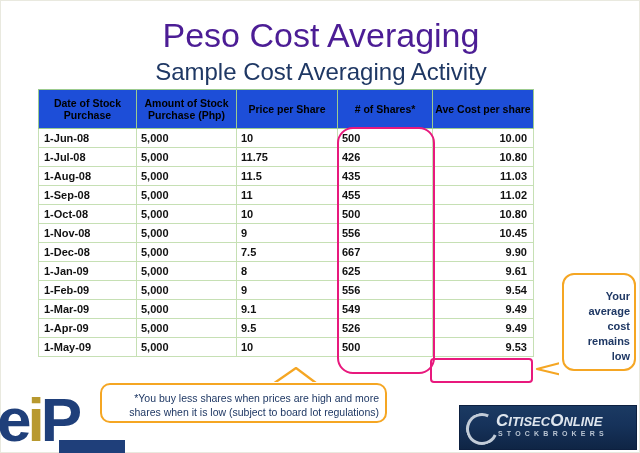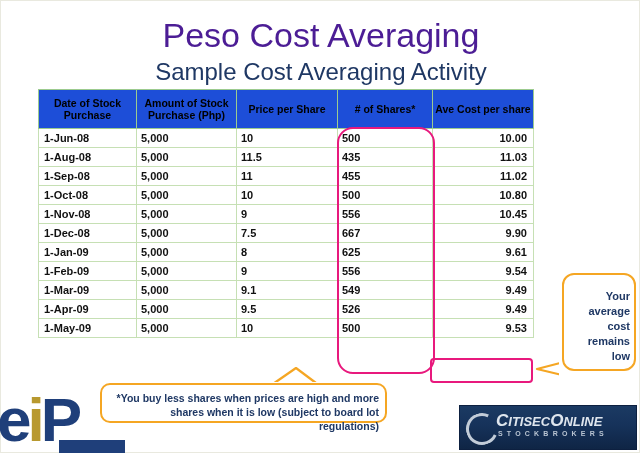"1-Jul-08" tr { html: none -> <tr> <td>1-Jul-08</td> <td>5,000</td> <td>11.75</td> <td>426</td> <td>10.80</td> </tr> }
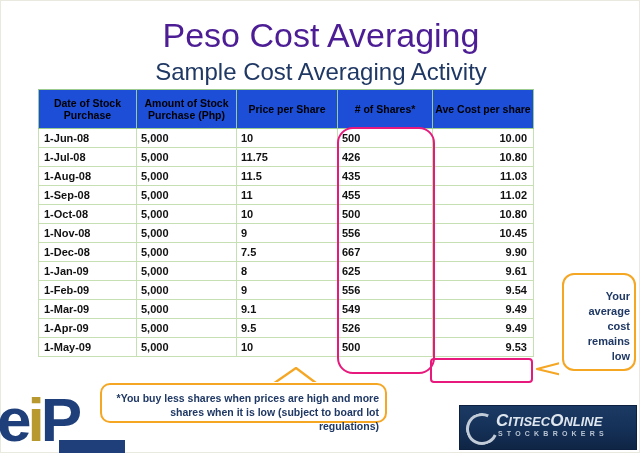"*You buy less shares when" #callout-bottom { font-weight: bold -> normal }
